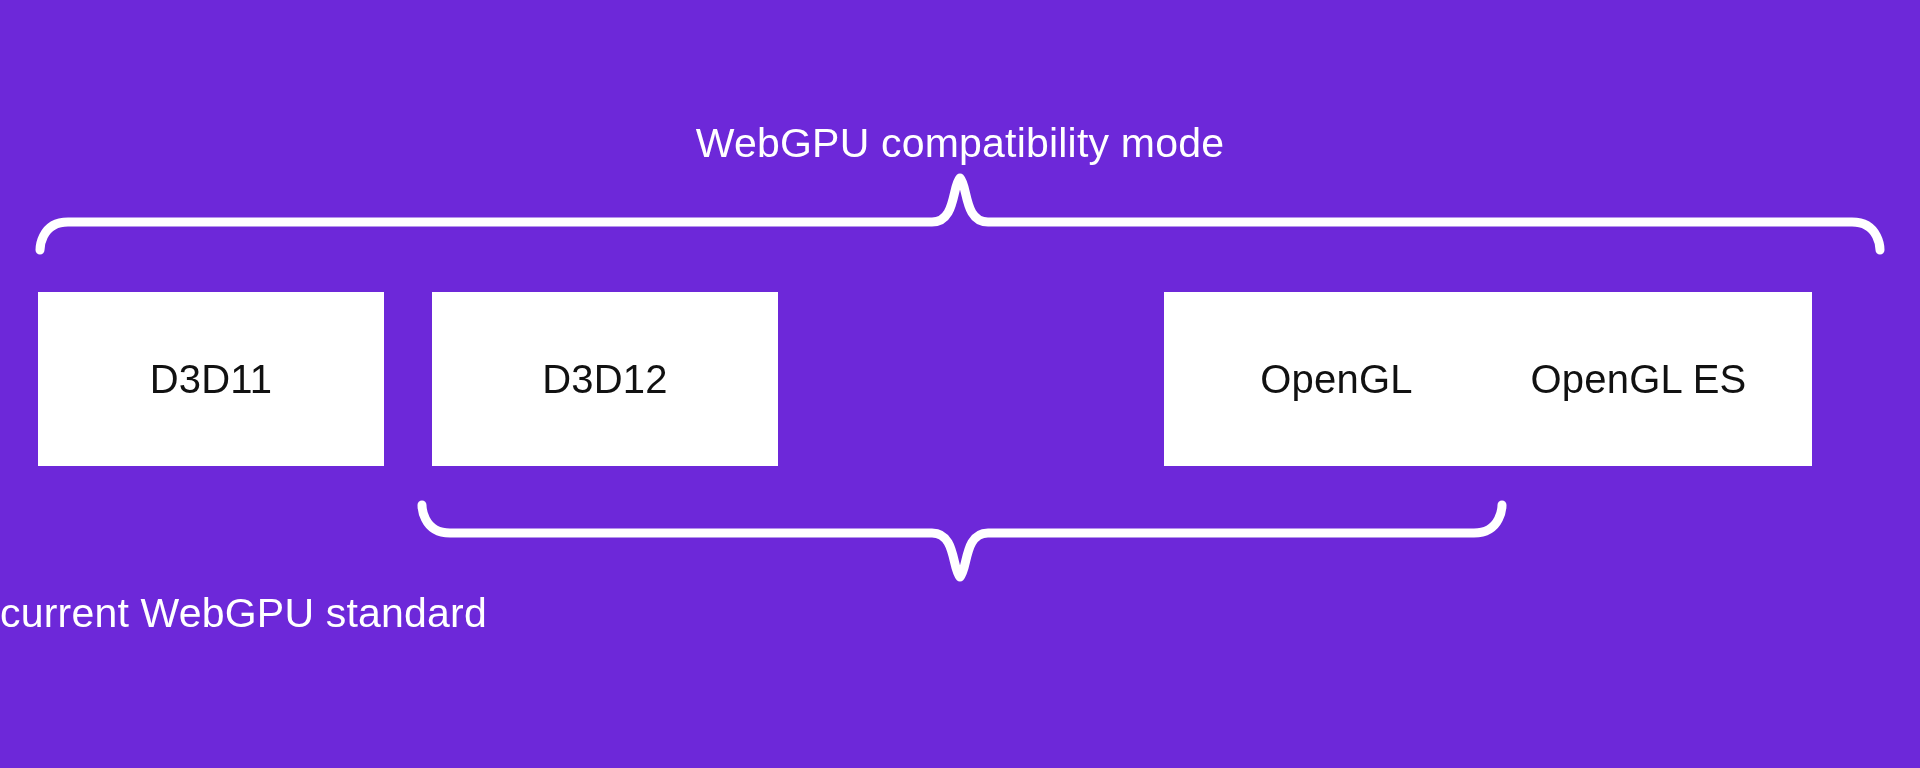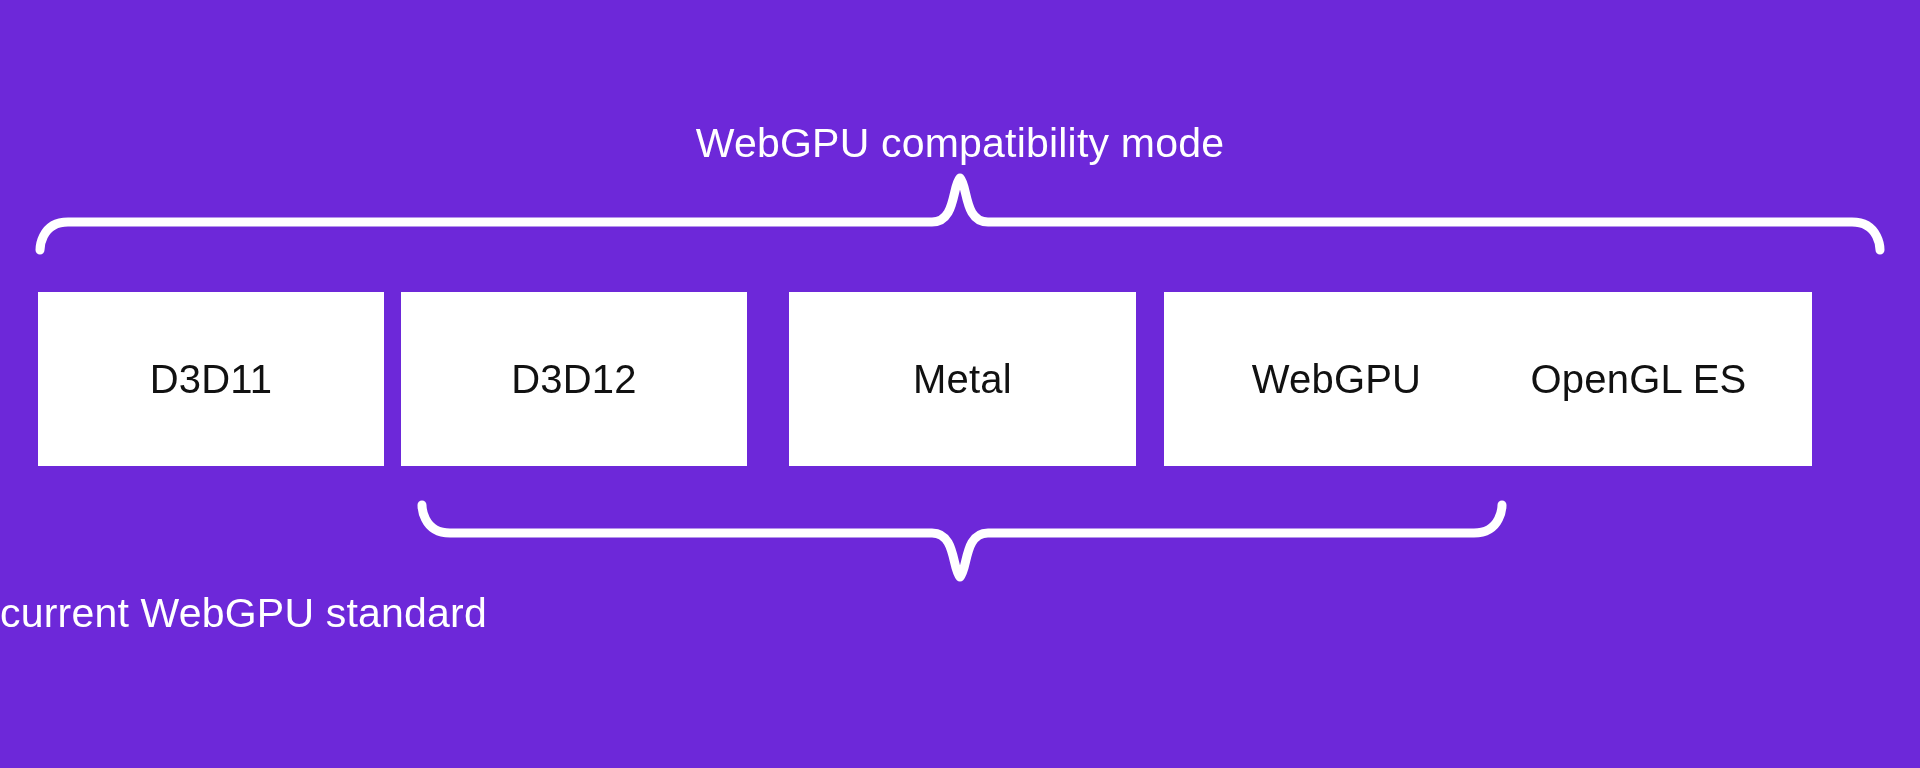"D3D12" .box-1 { left: 401px -> 432px }
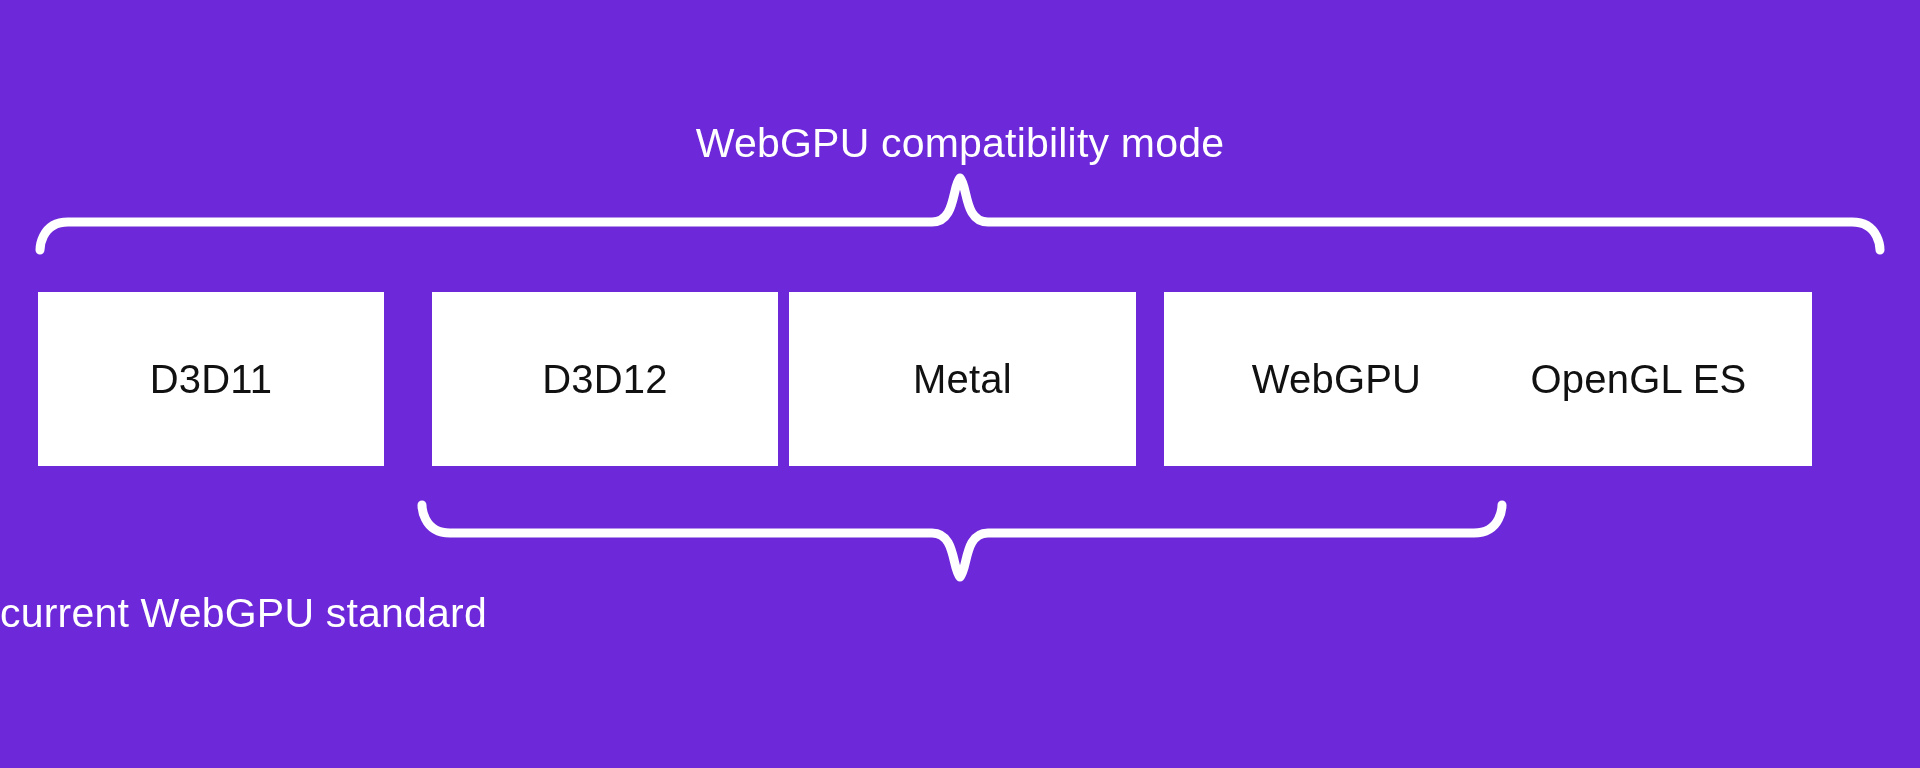"Metal" div.api-box { html: <div> <span>Metal</span> </div> -> none }
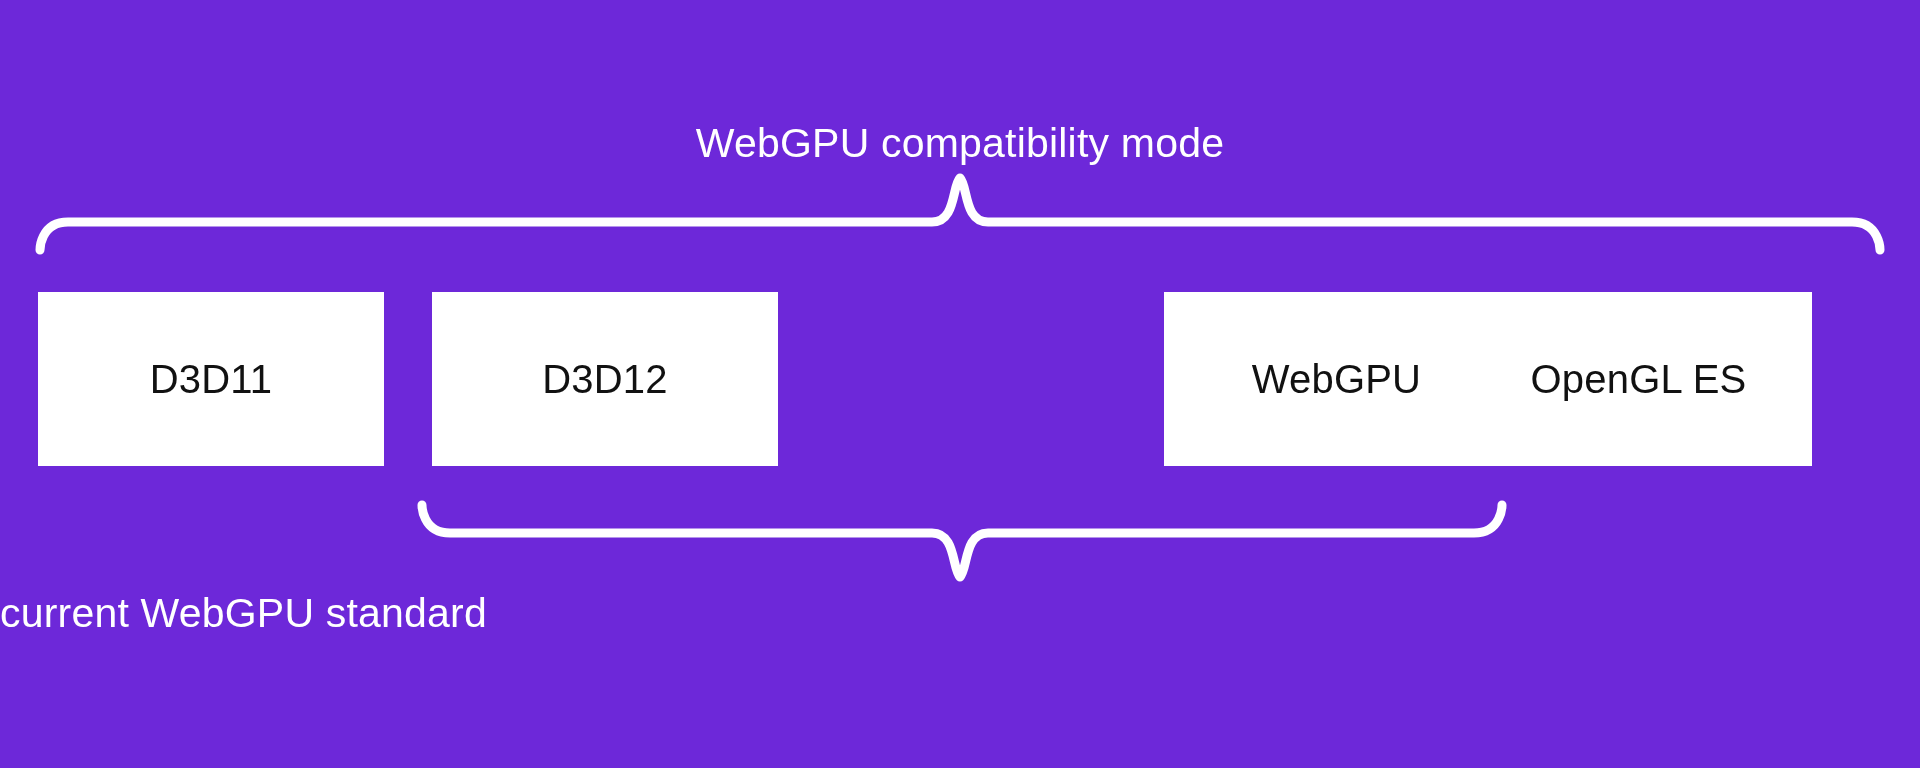"WebGPU" span.api-box-label { text: WebGPU -> OpenGL }
